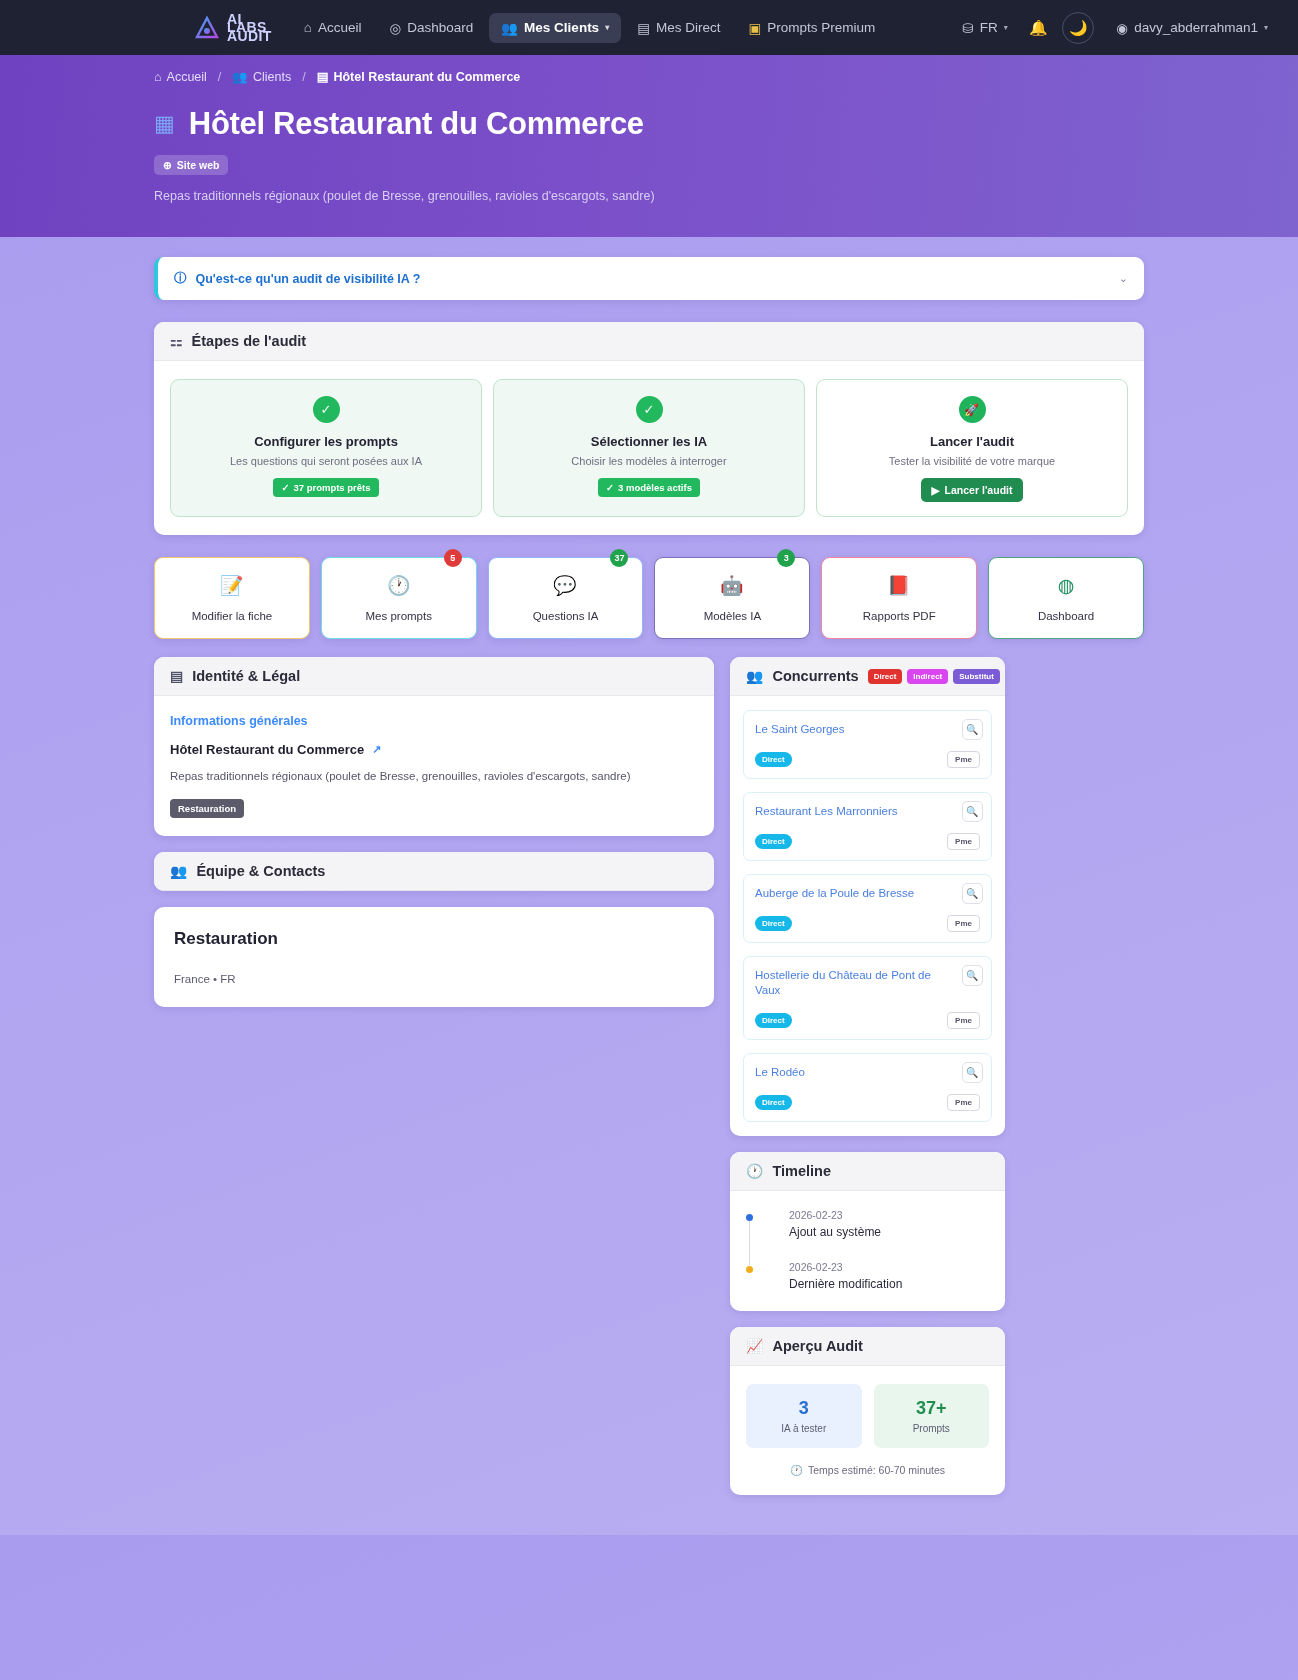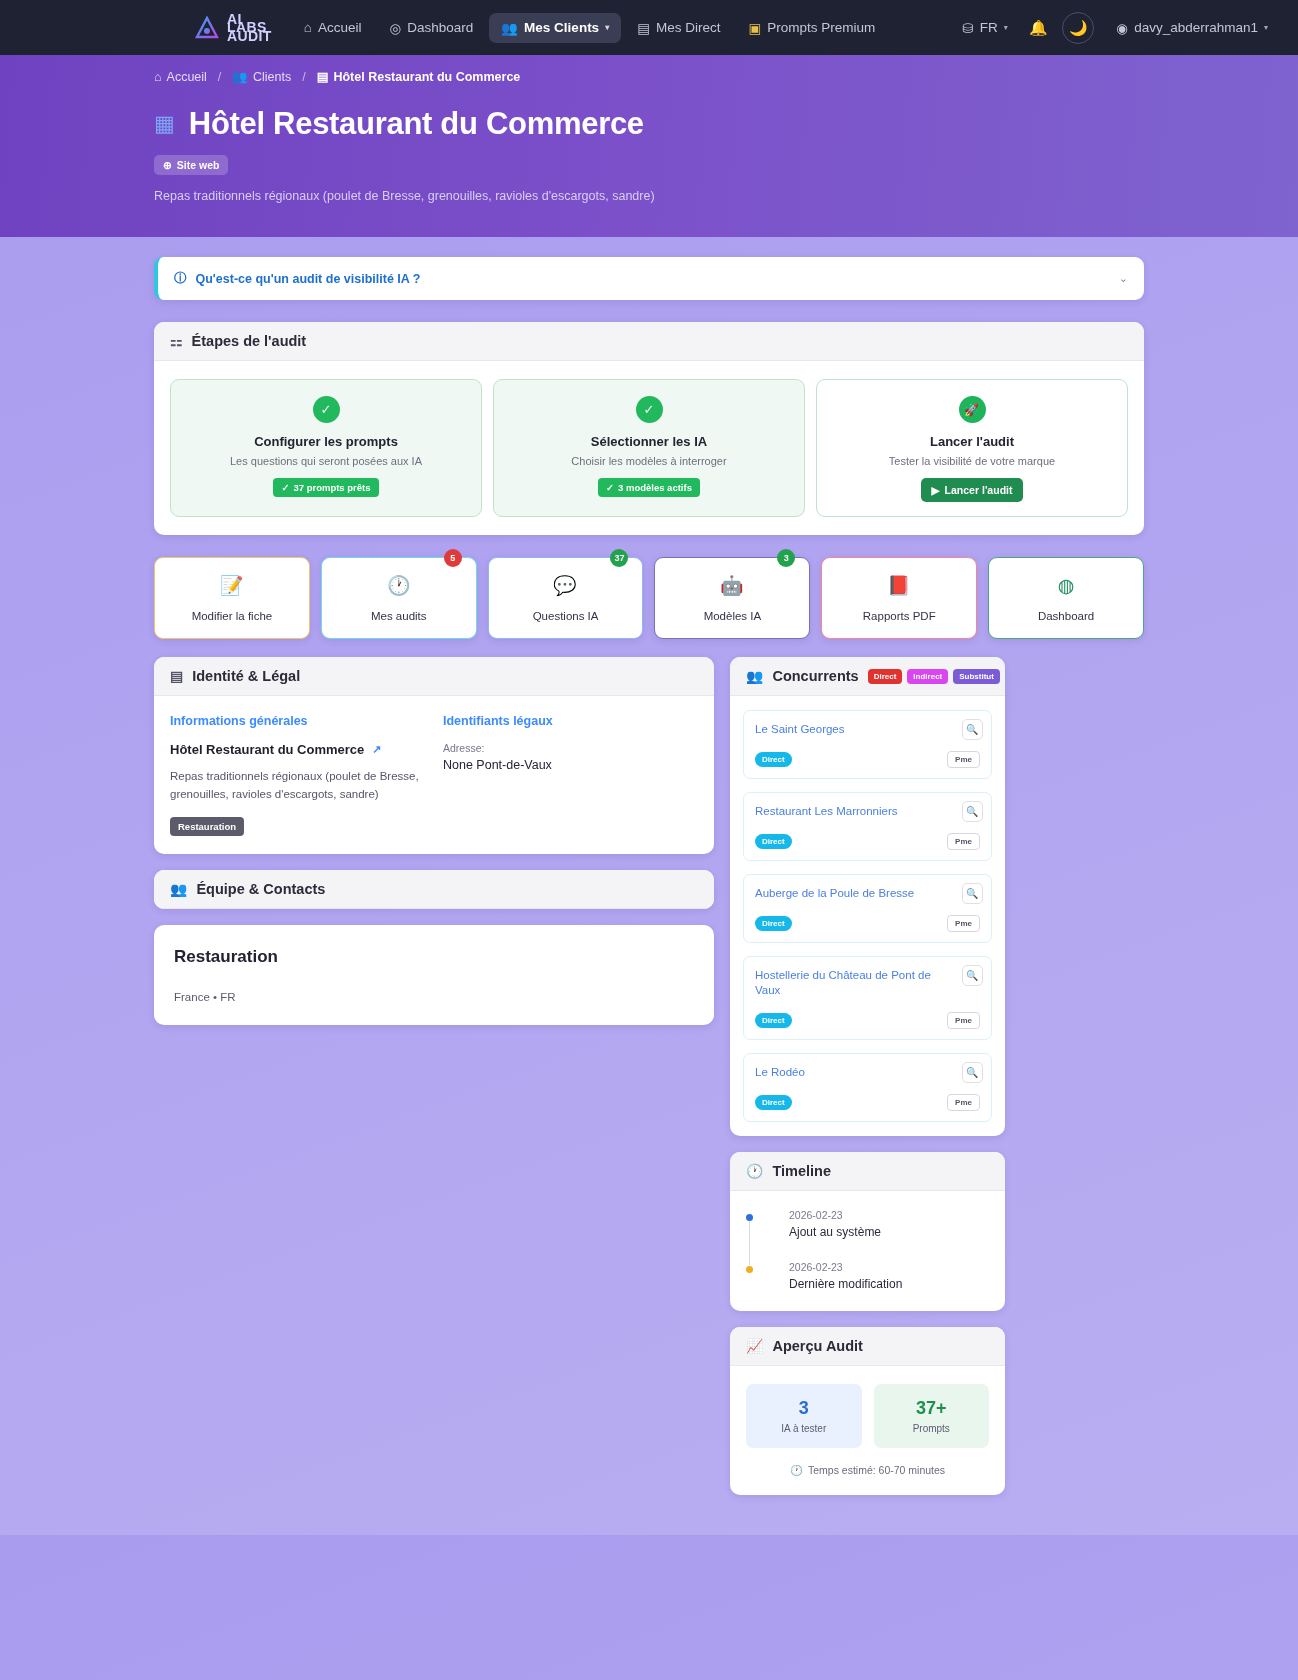"Mes audits" span.tile-label { text: audits -> prompts }
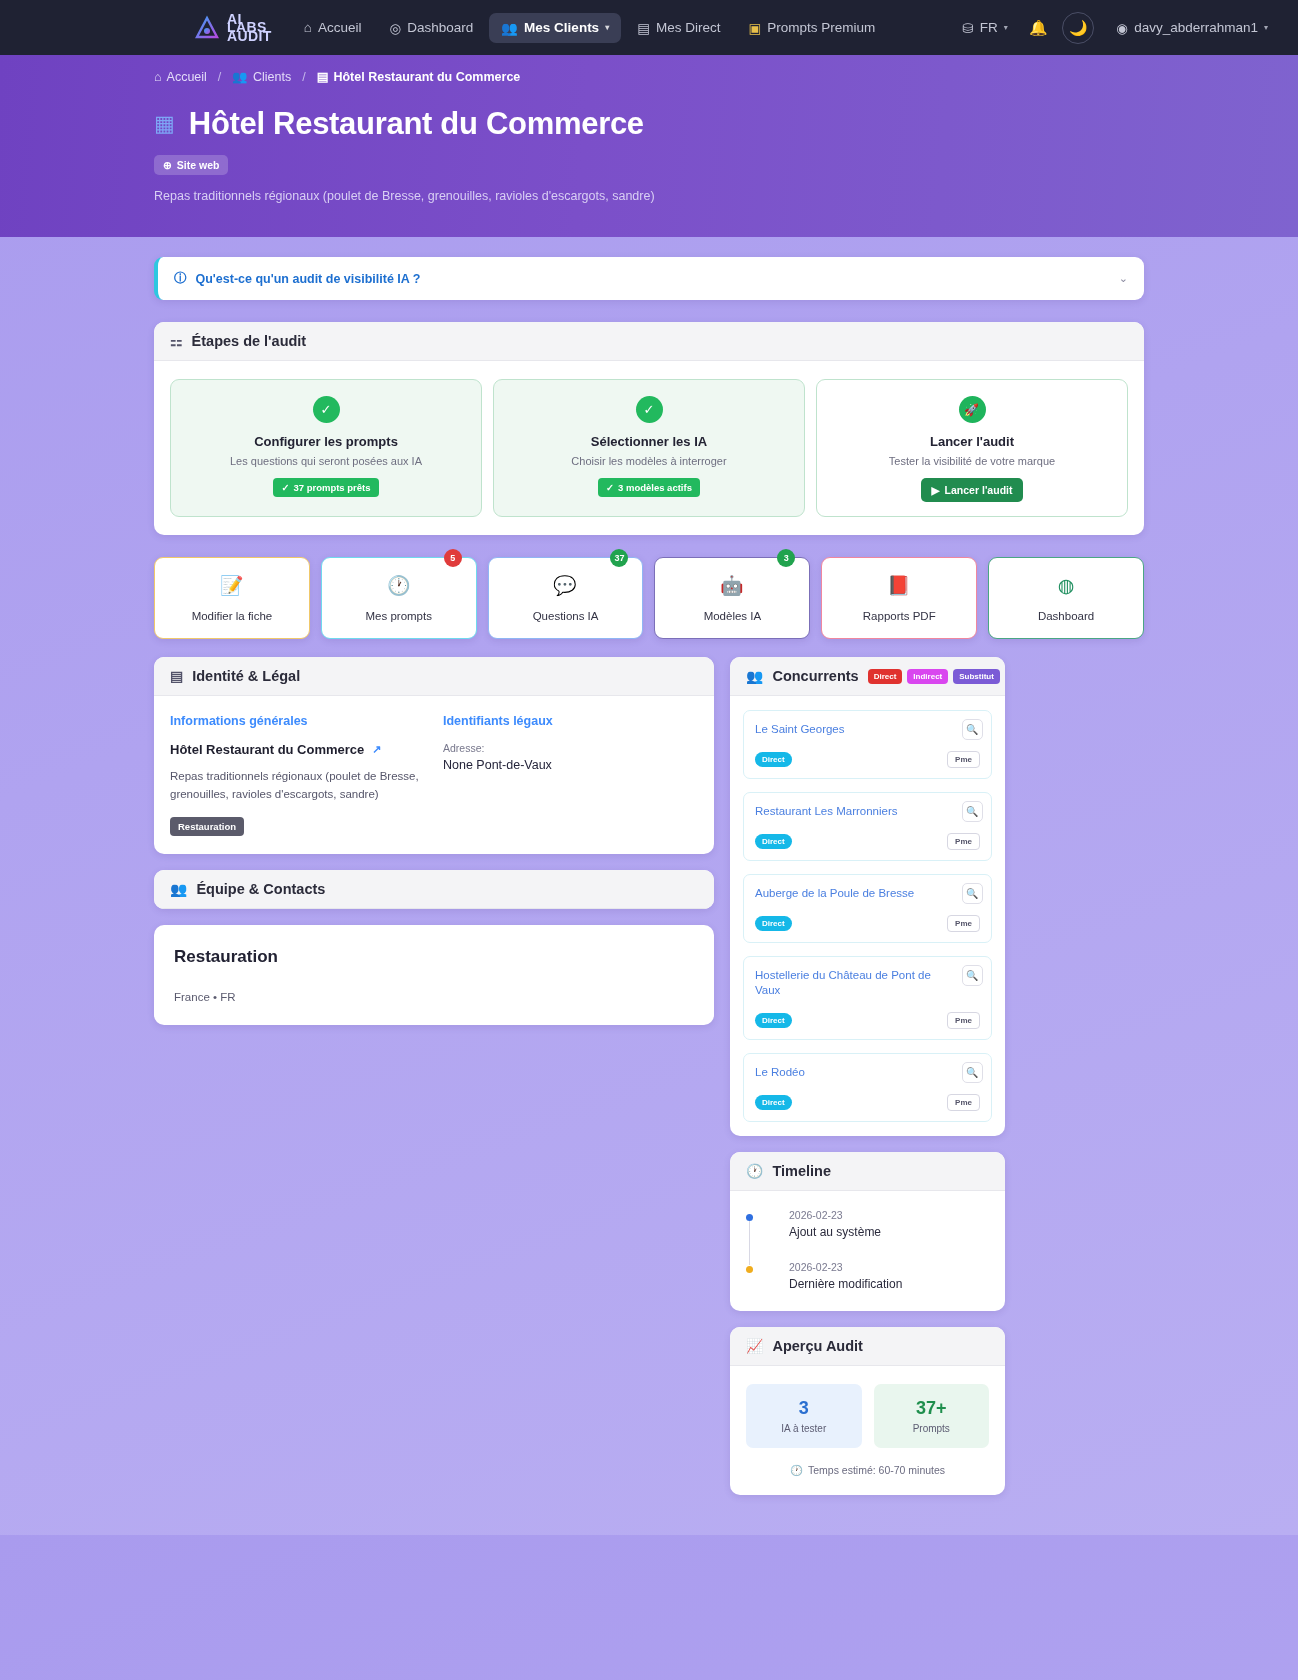"Identifiants légaux" div { html: <div> <div>Identifiants légaux</div> <div>Adresse:</div> <div>None Pont-de-Vaux</div> </div> -> none }
